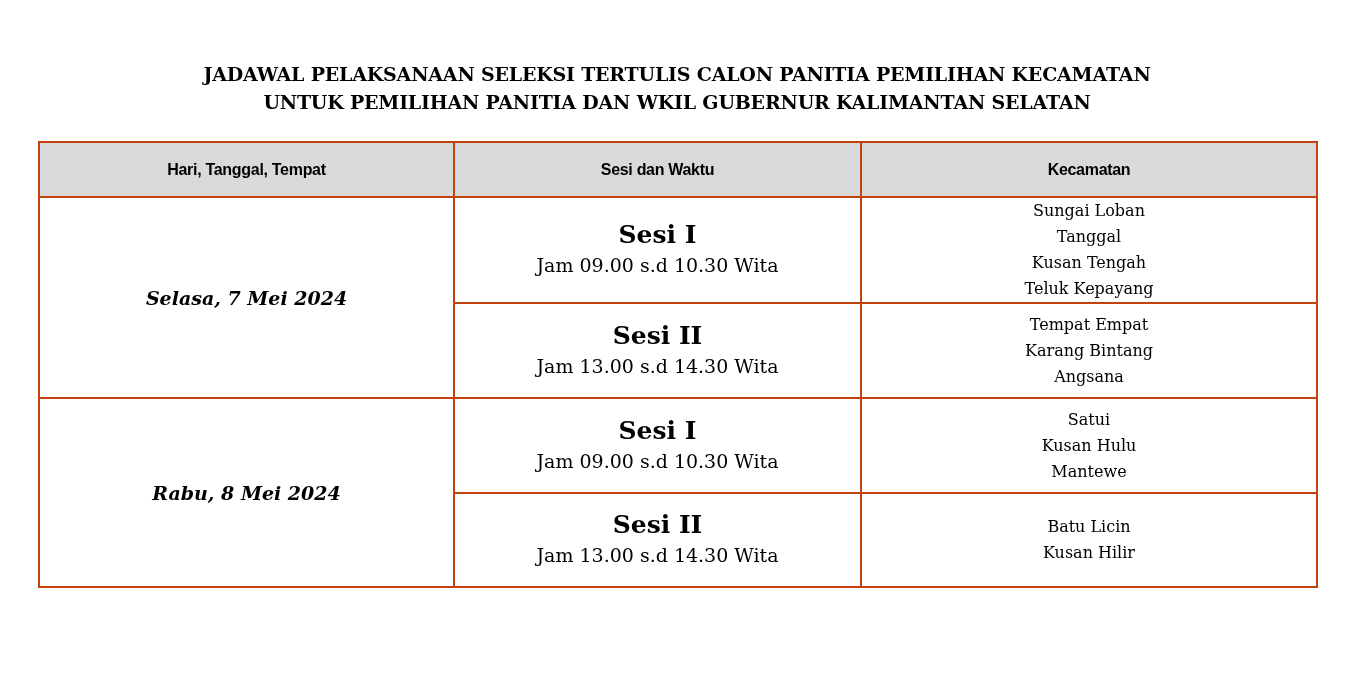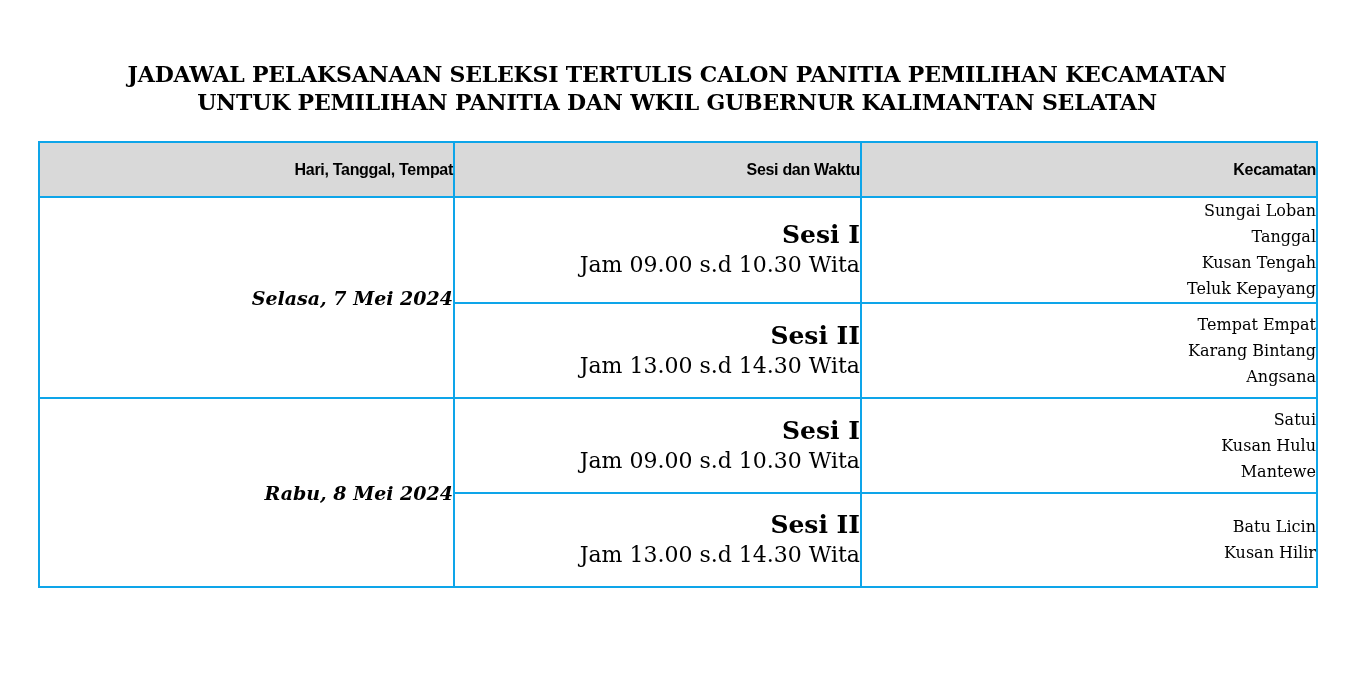"JADAWAL PELAKSANAAN SELEKSI TERTULIS" .doc-title { font-size: 22px -> 19px }
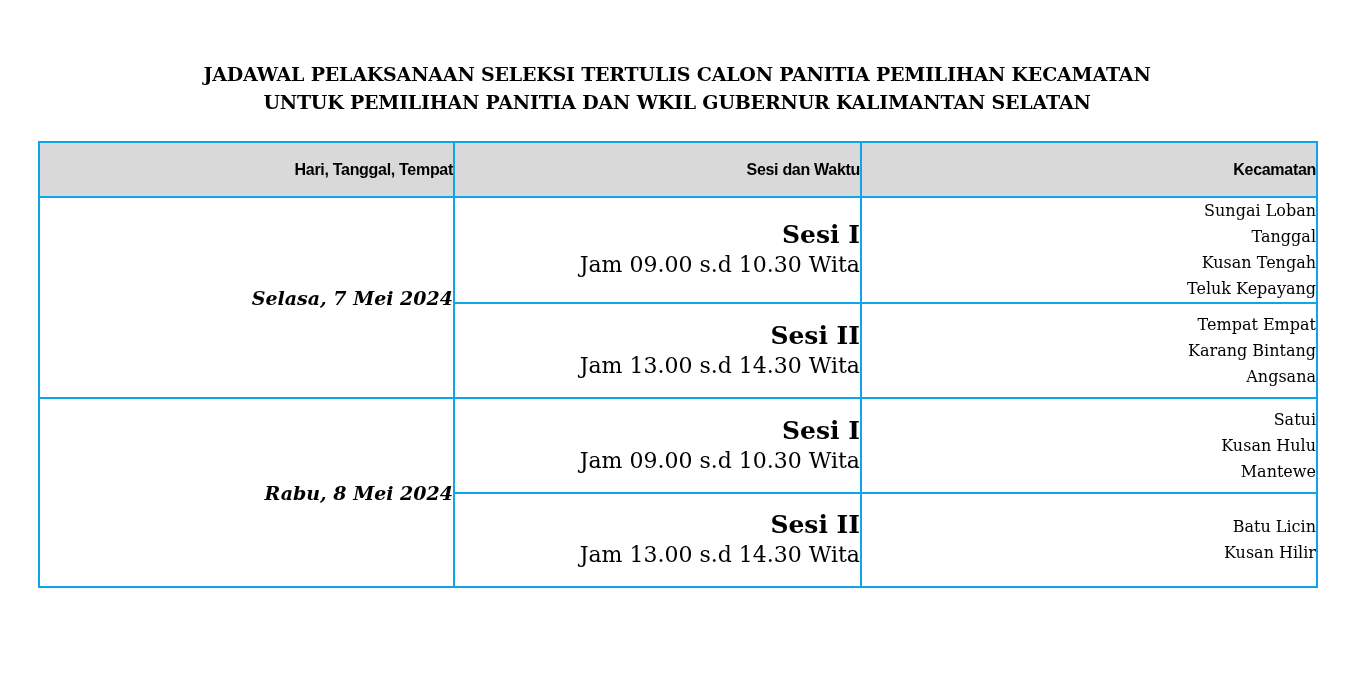"Hari, Tanggal, Tempat" th, td { border: 2px solid #0ea5e9 -> 2px solid #c2410c; text-align: right -> center }
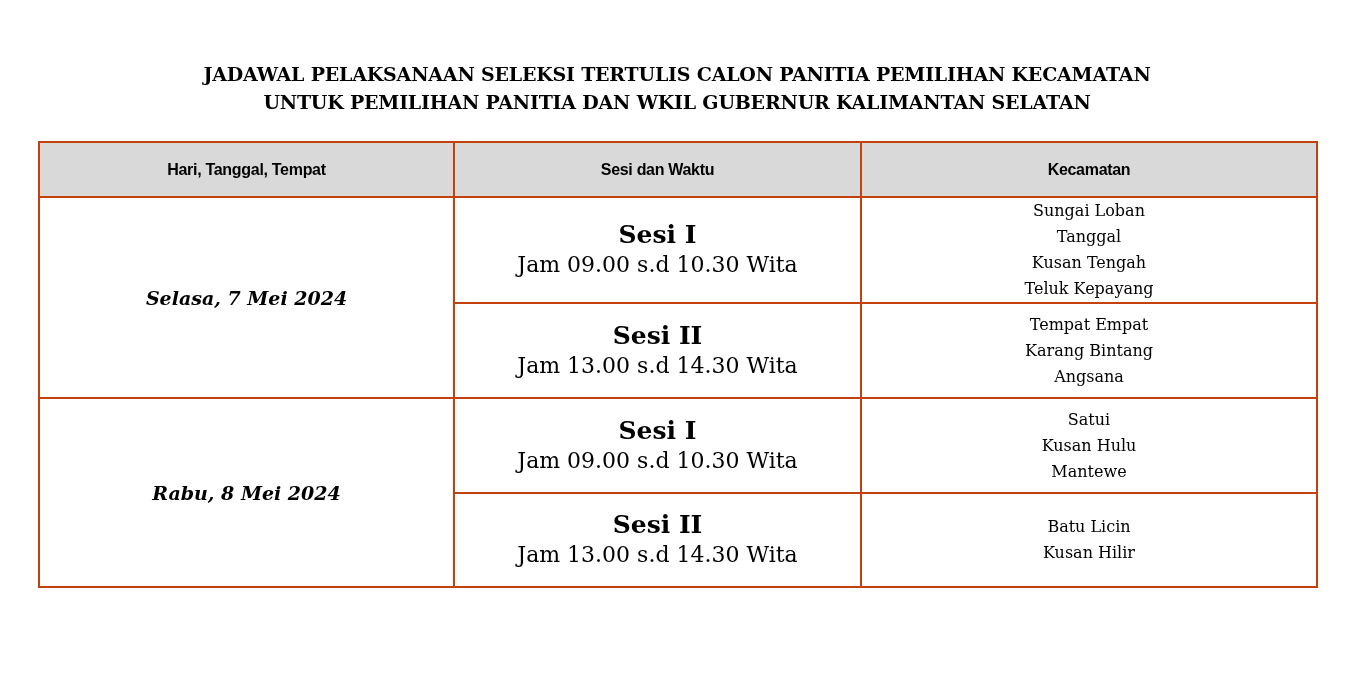"Jam 09.00 s.d 10.30 Wita" .sesi-time { font-size: 22px -> 19px }
